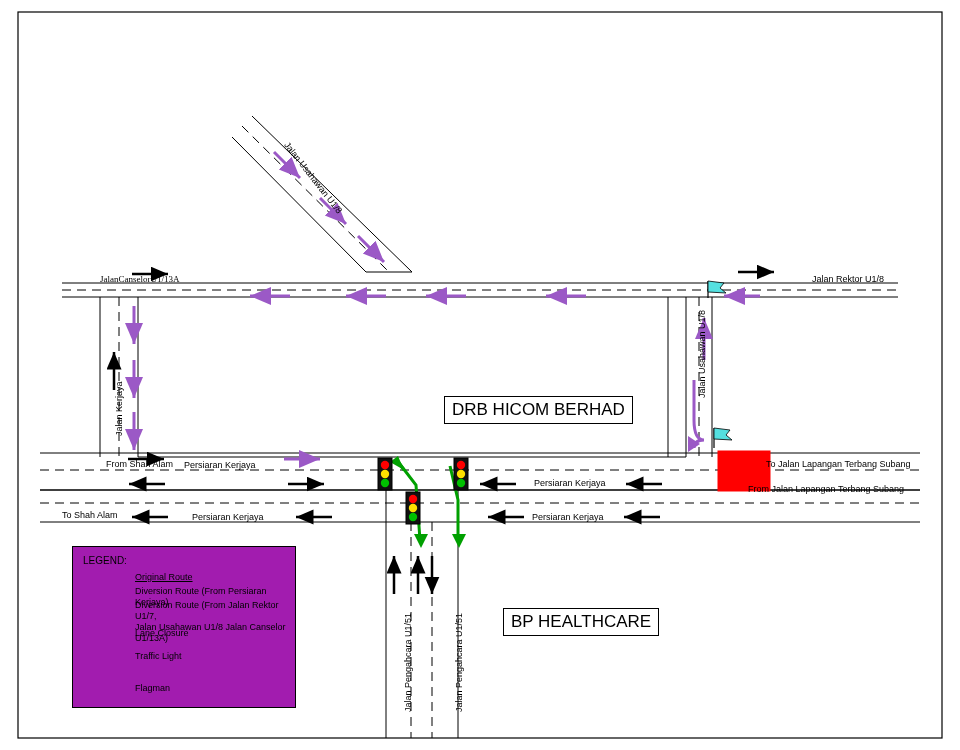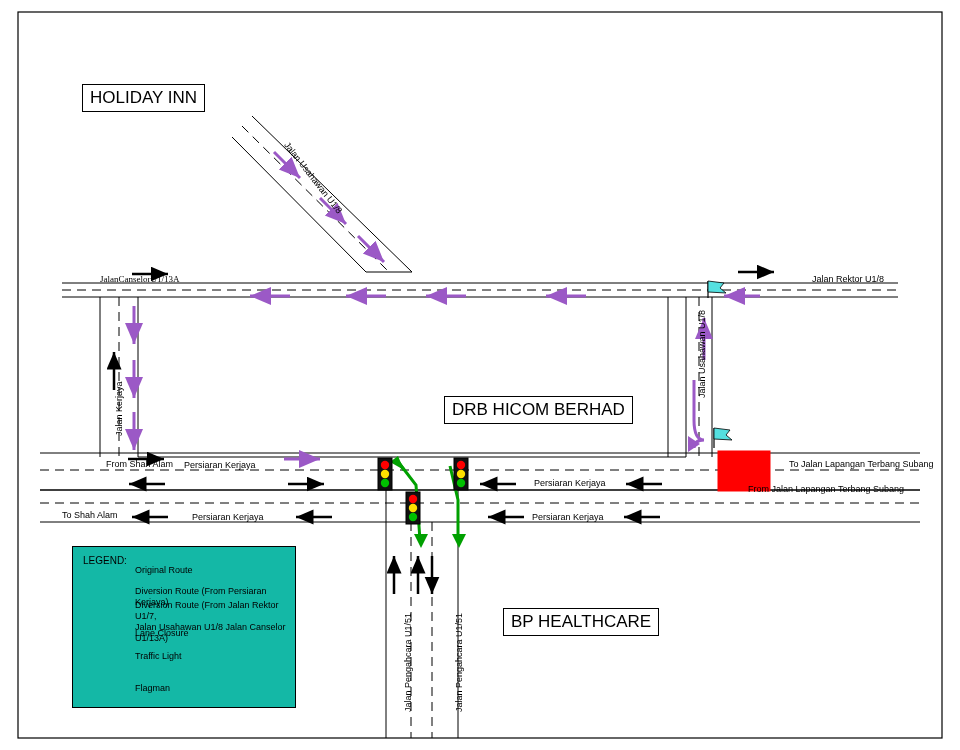"HOLIDAY INN" div.lbl { html: <div>HOLIDAY INN</div> -> none }
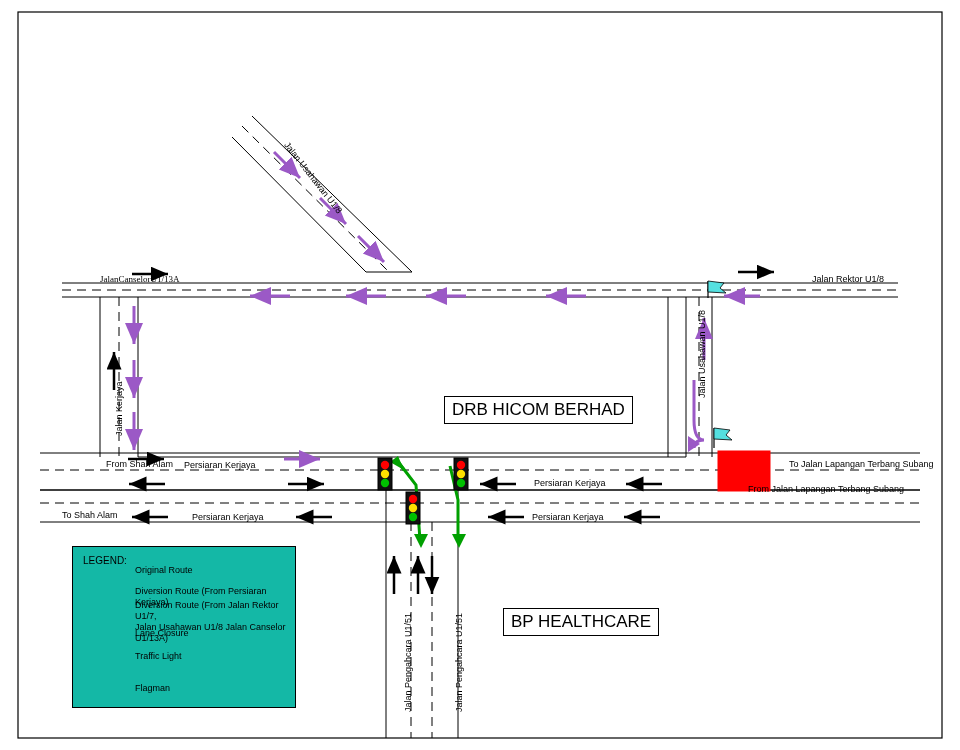"To Jalan Lapangan Terbang Subang" div.lbl { left: 789px -> 766px }
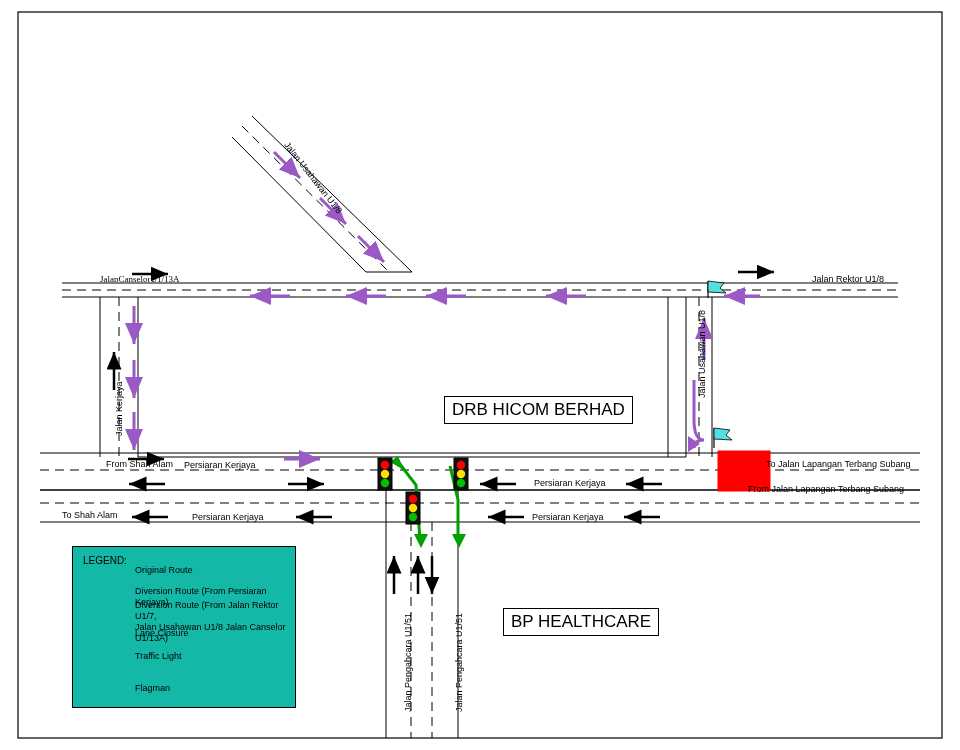"LEGEND:" .legend-box { background: #14b8a6 -> #a21caf }
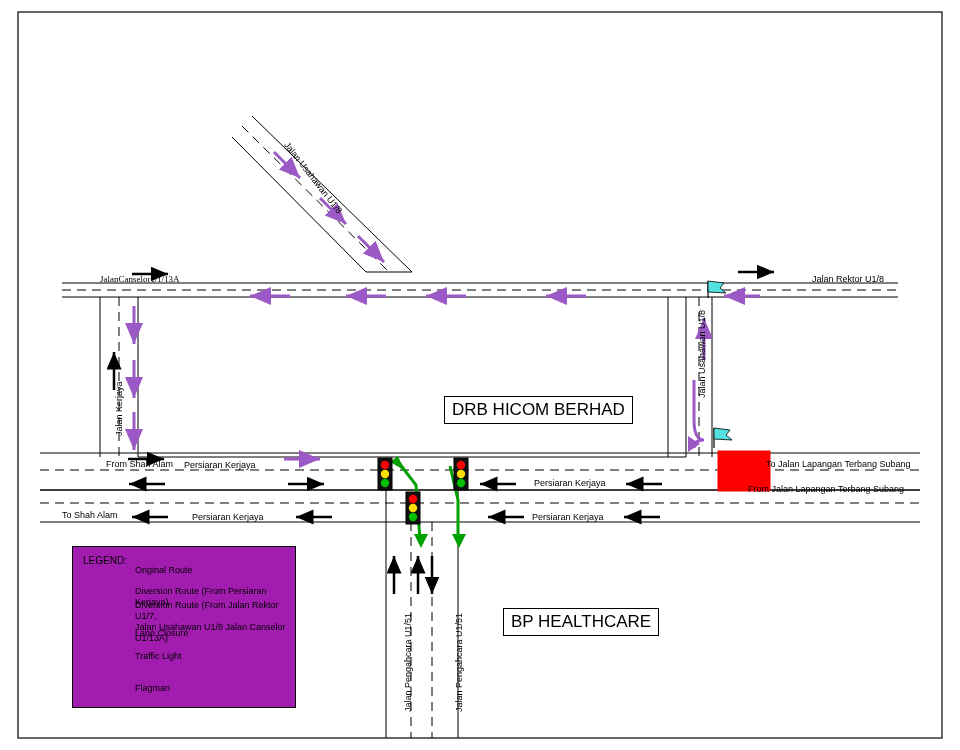"Original Route" div.legend-text { text-decoration: none -> underline; top: 18px -> 25px }
